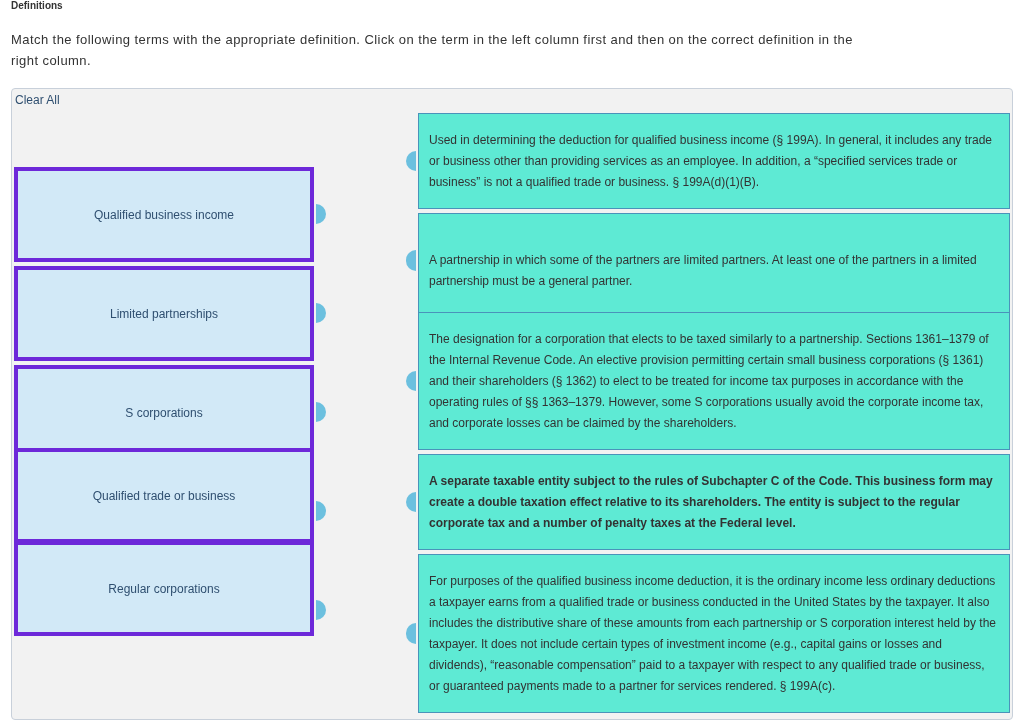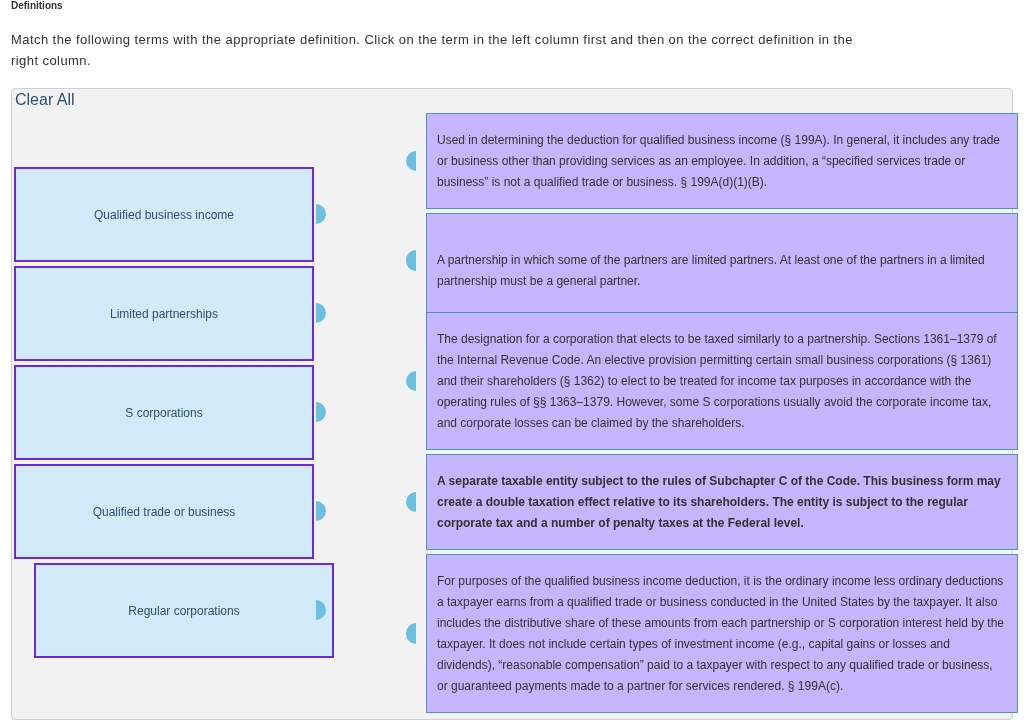"Clear All" .clear-all { font-size: 16px -> 12px }
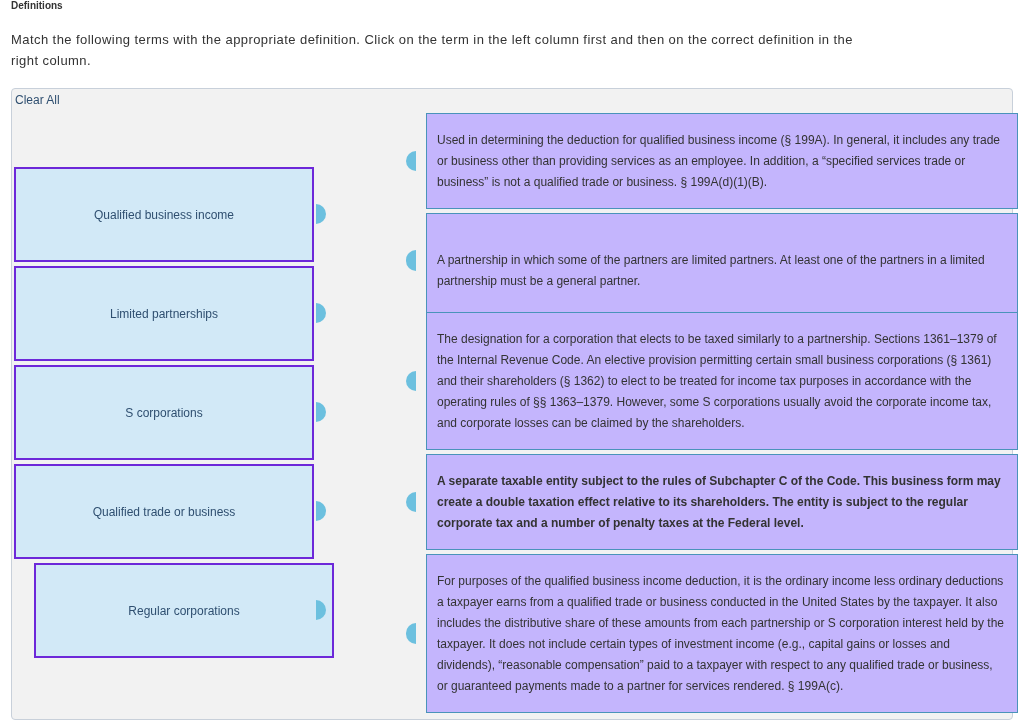"Used in determining the deduction" .definition { background: #c4b5fd -> #5eead4; margin-left: 8px -> none }
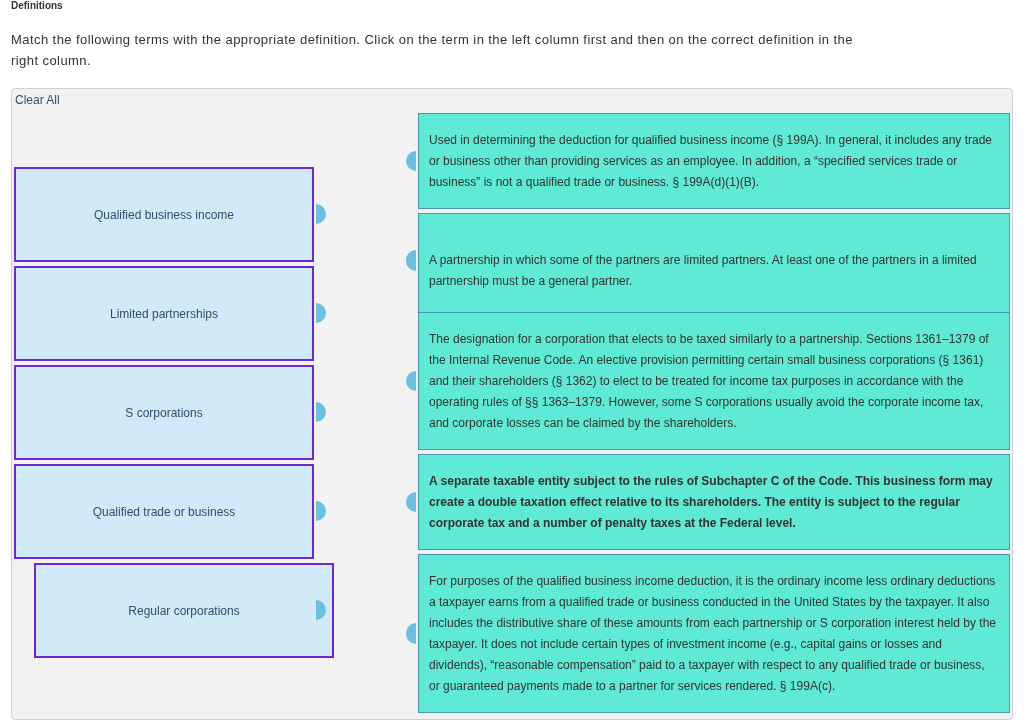"Qualified business income" .term { border: 2px solid #6d28d9 -> 4px solid #6d28d9 }
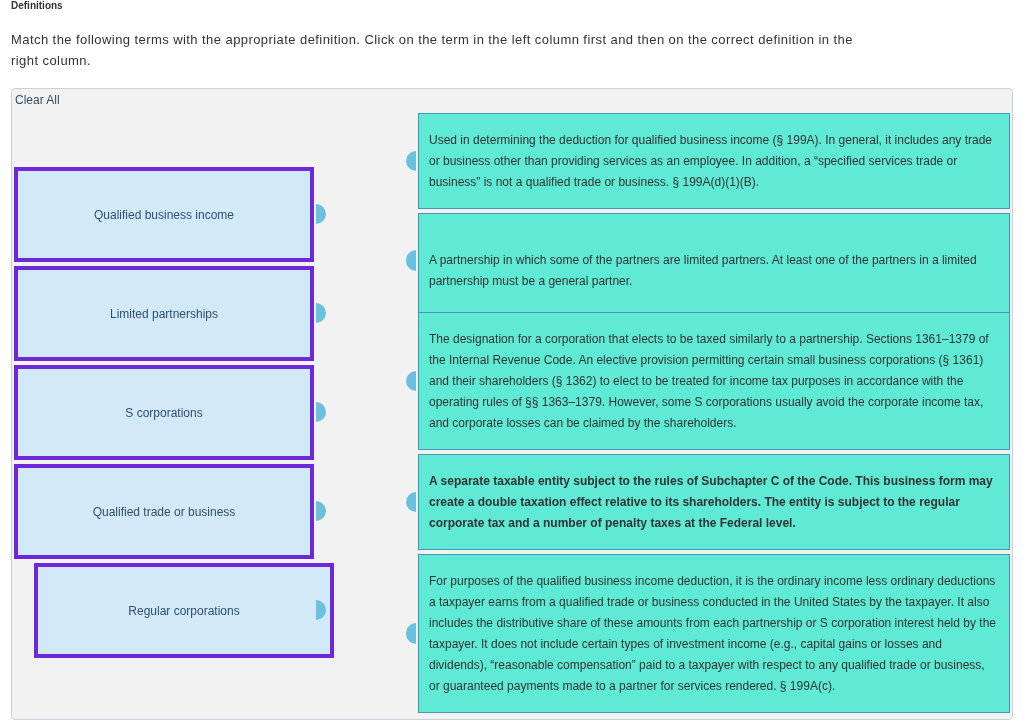"Qualified trade or business" .t4 { top: 464px -> 448px }
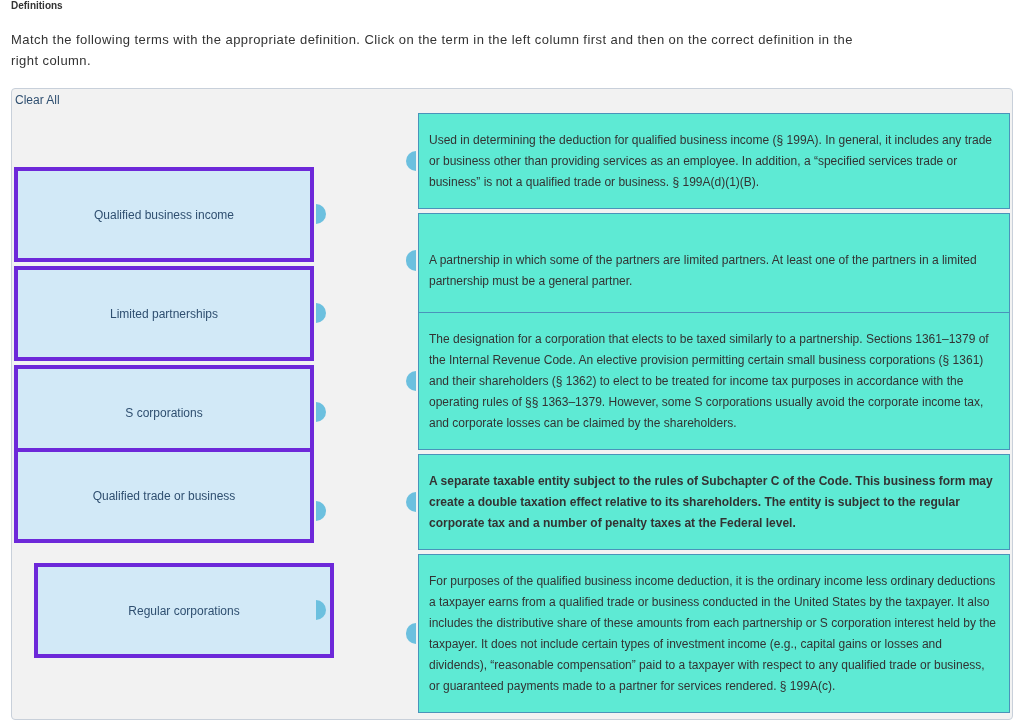"Regular corporations" .t5 { margin-left: 20px -> none; top: 563px -> 541px }
